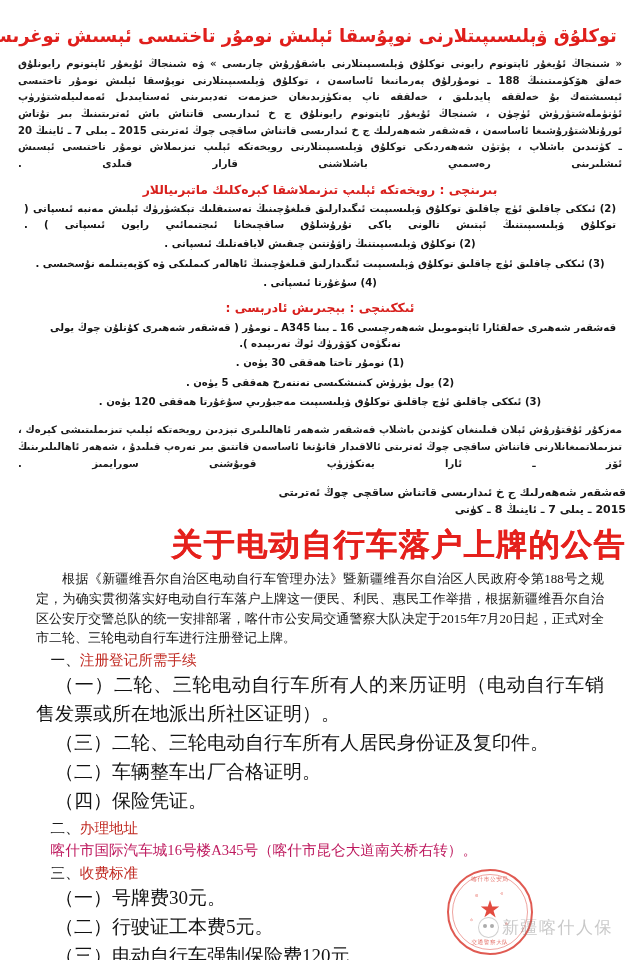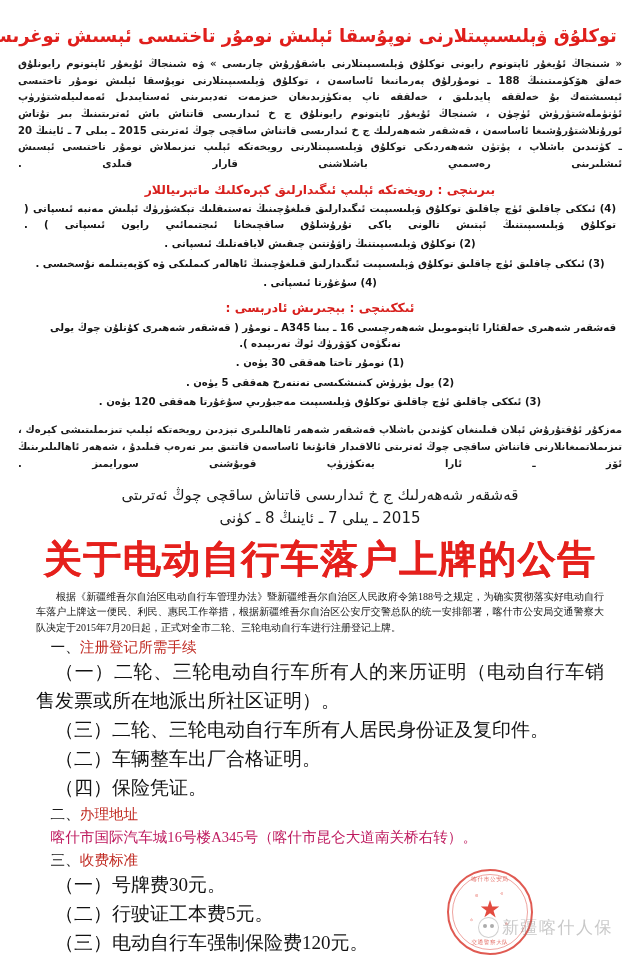"بىرىنچى : رويخەتكە ئېلىپ ئىگىدارلىق" div.ug-head { text: ئىگىدارلىق -> تىزىملاشقا }
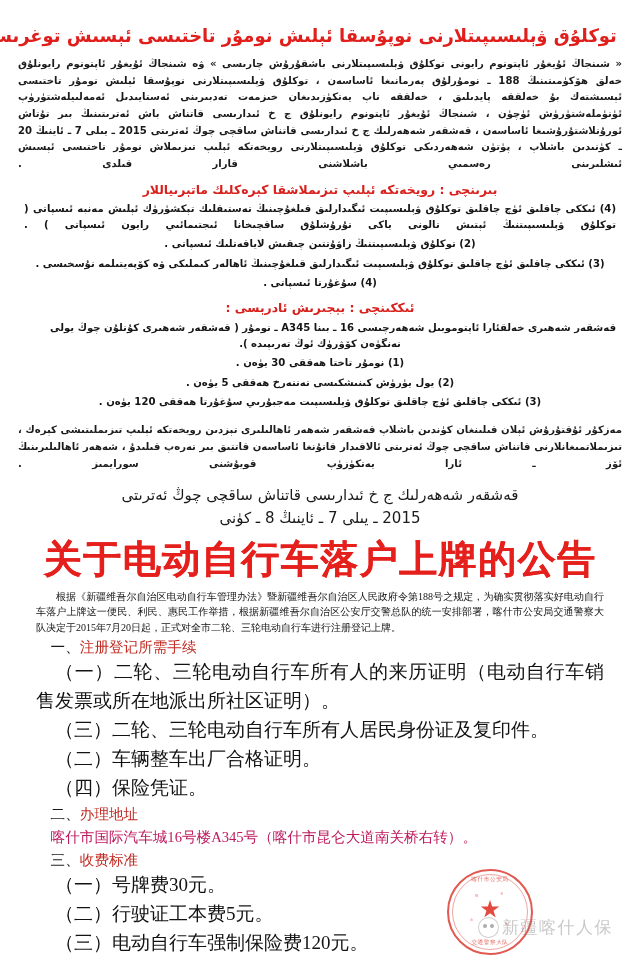"(4) ئىككى چاقلىق ئۈچ چاقلىق" div.ug-item { text: 4 -> 2 }
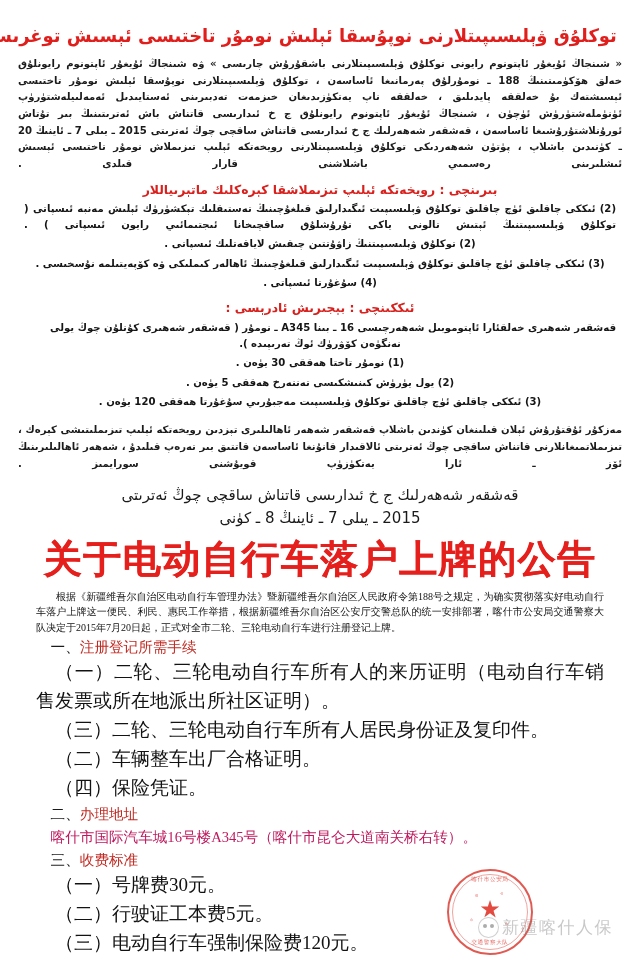"قەشقەر شەھەرلىك ج خ ئىدارىسى" .ug-sign { font-size: 15px -> 11px; font-weight: normal -> bold; text-align: center -> right }
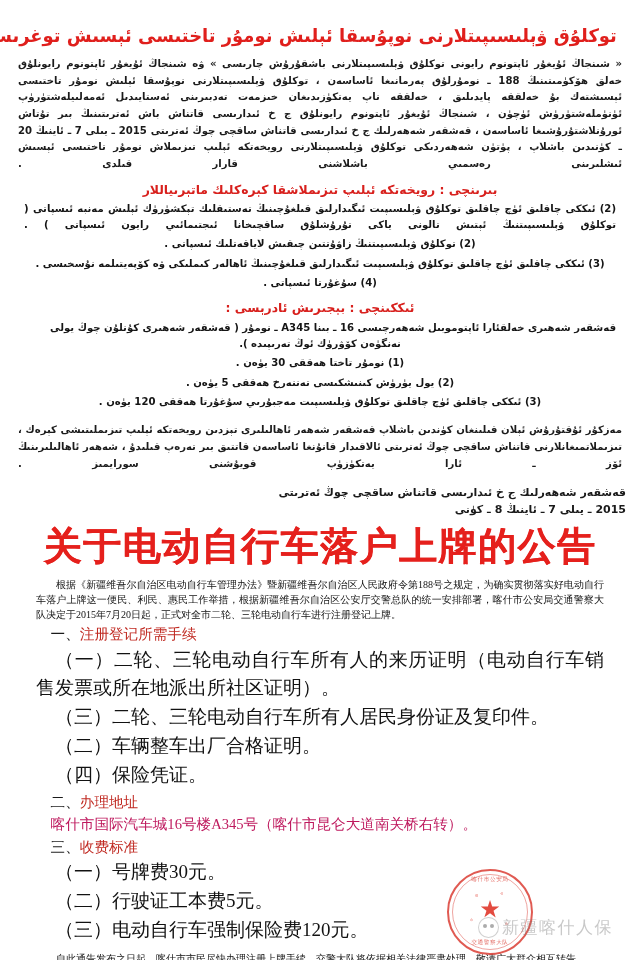"关于电动自行车落户上牌的公告" .cn-title { font-family: Liberation Mono, monospace -> Liberation Serif, serif; font-size: 38px -> 31px; text-align: center -> right }
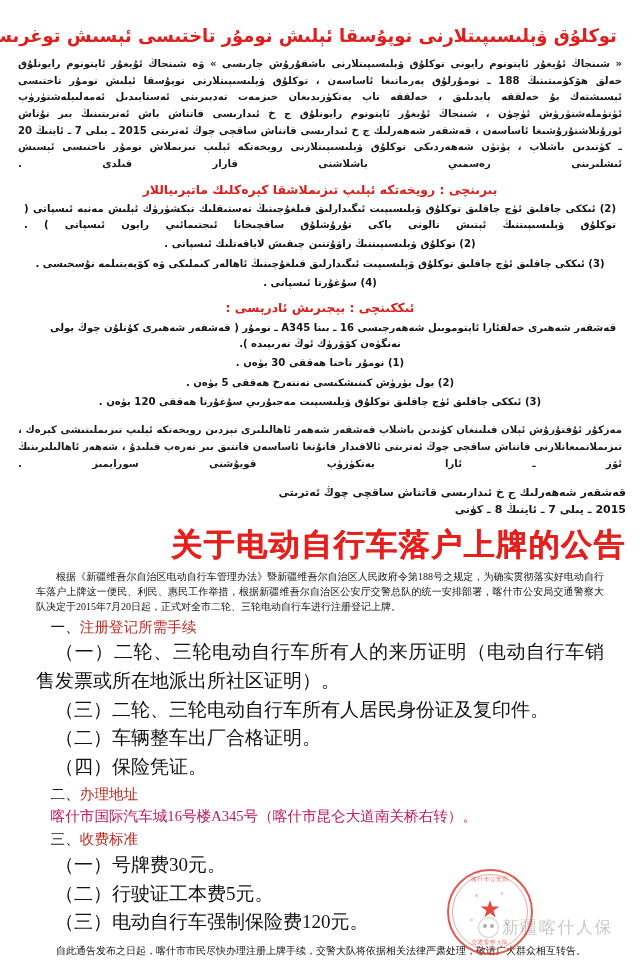"根据《新疆维吾尔自治区电动自行车管理办法》暨新疆维吾尔自治区人民政府令第188号" .cn-body { font-size: 10px -> 13px }
